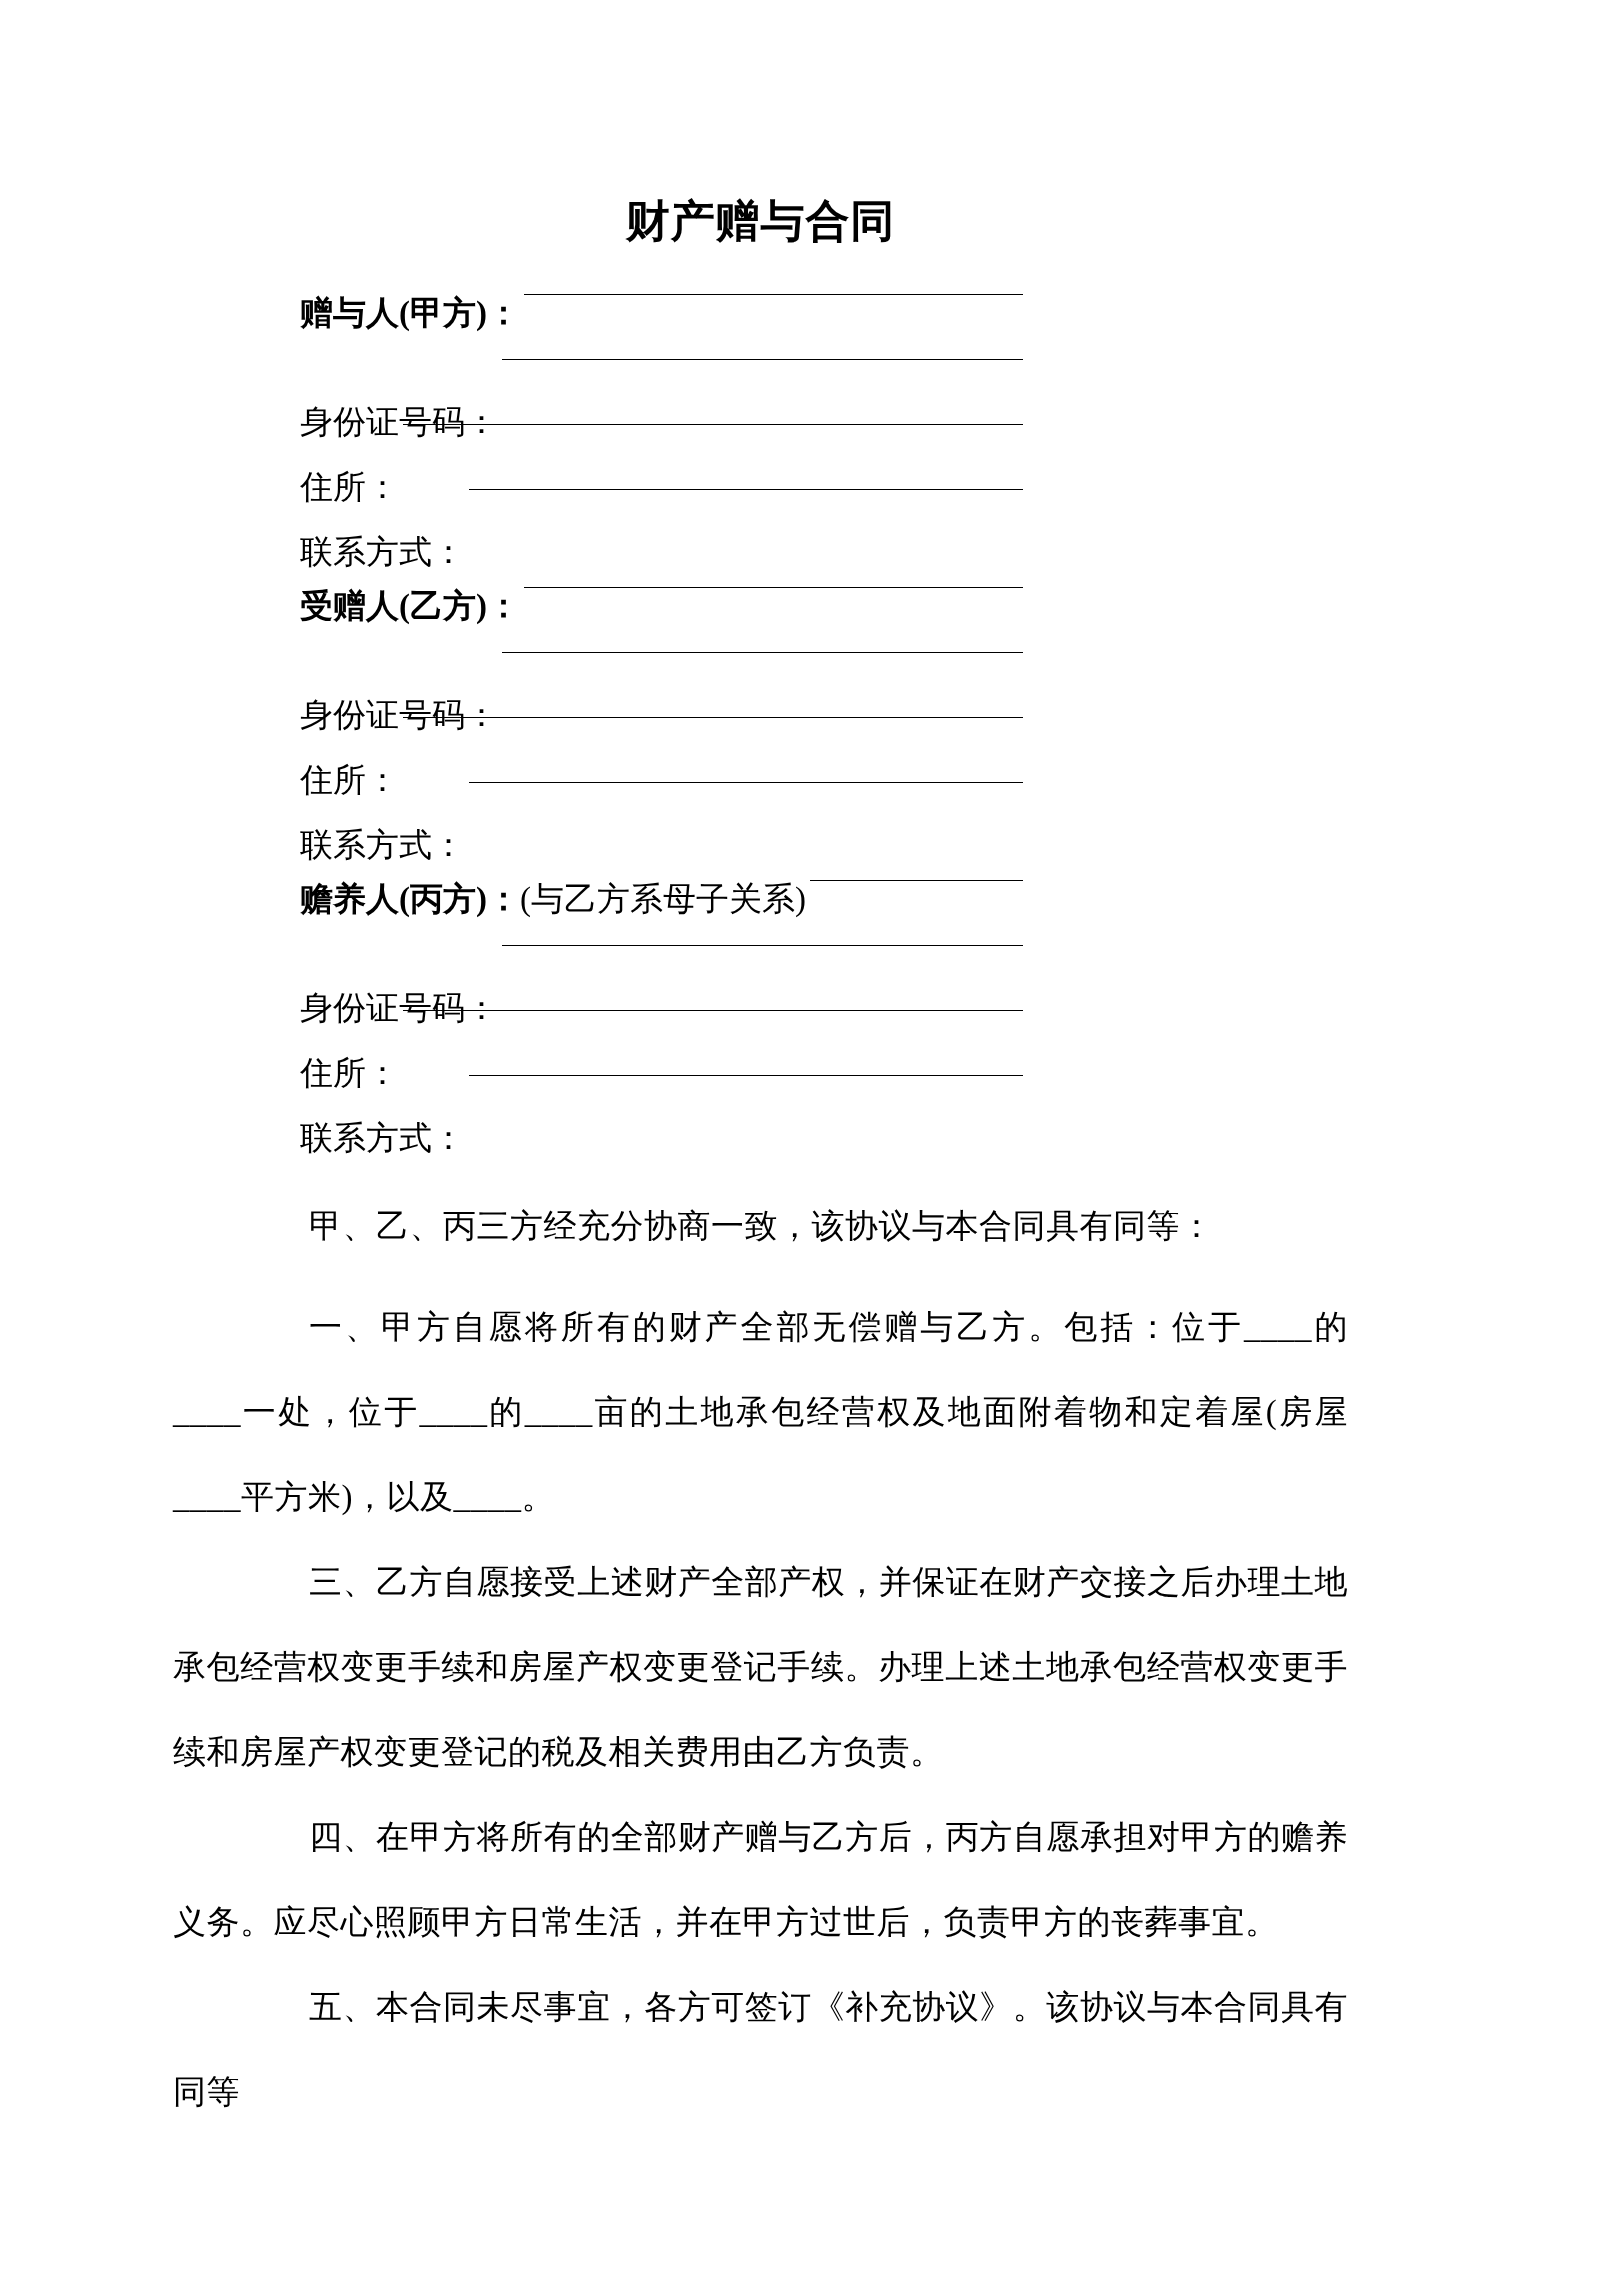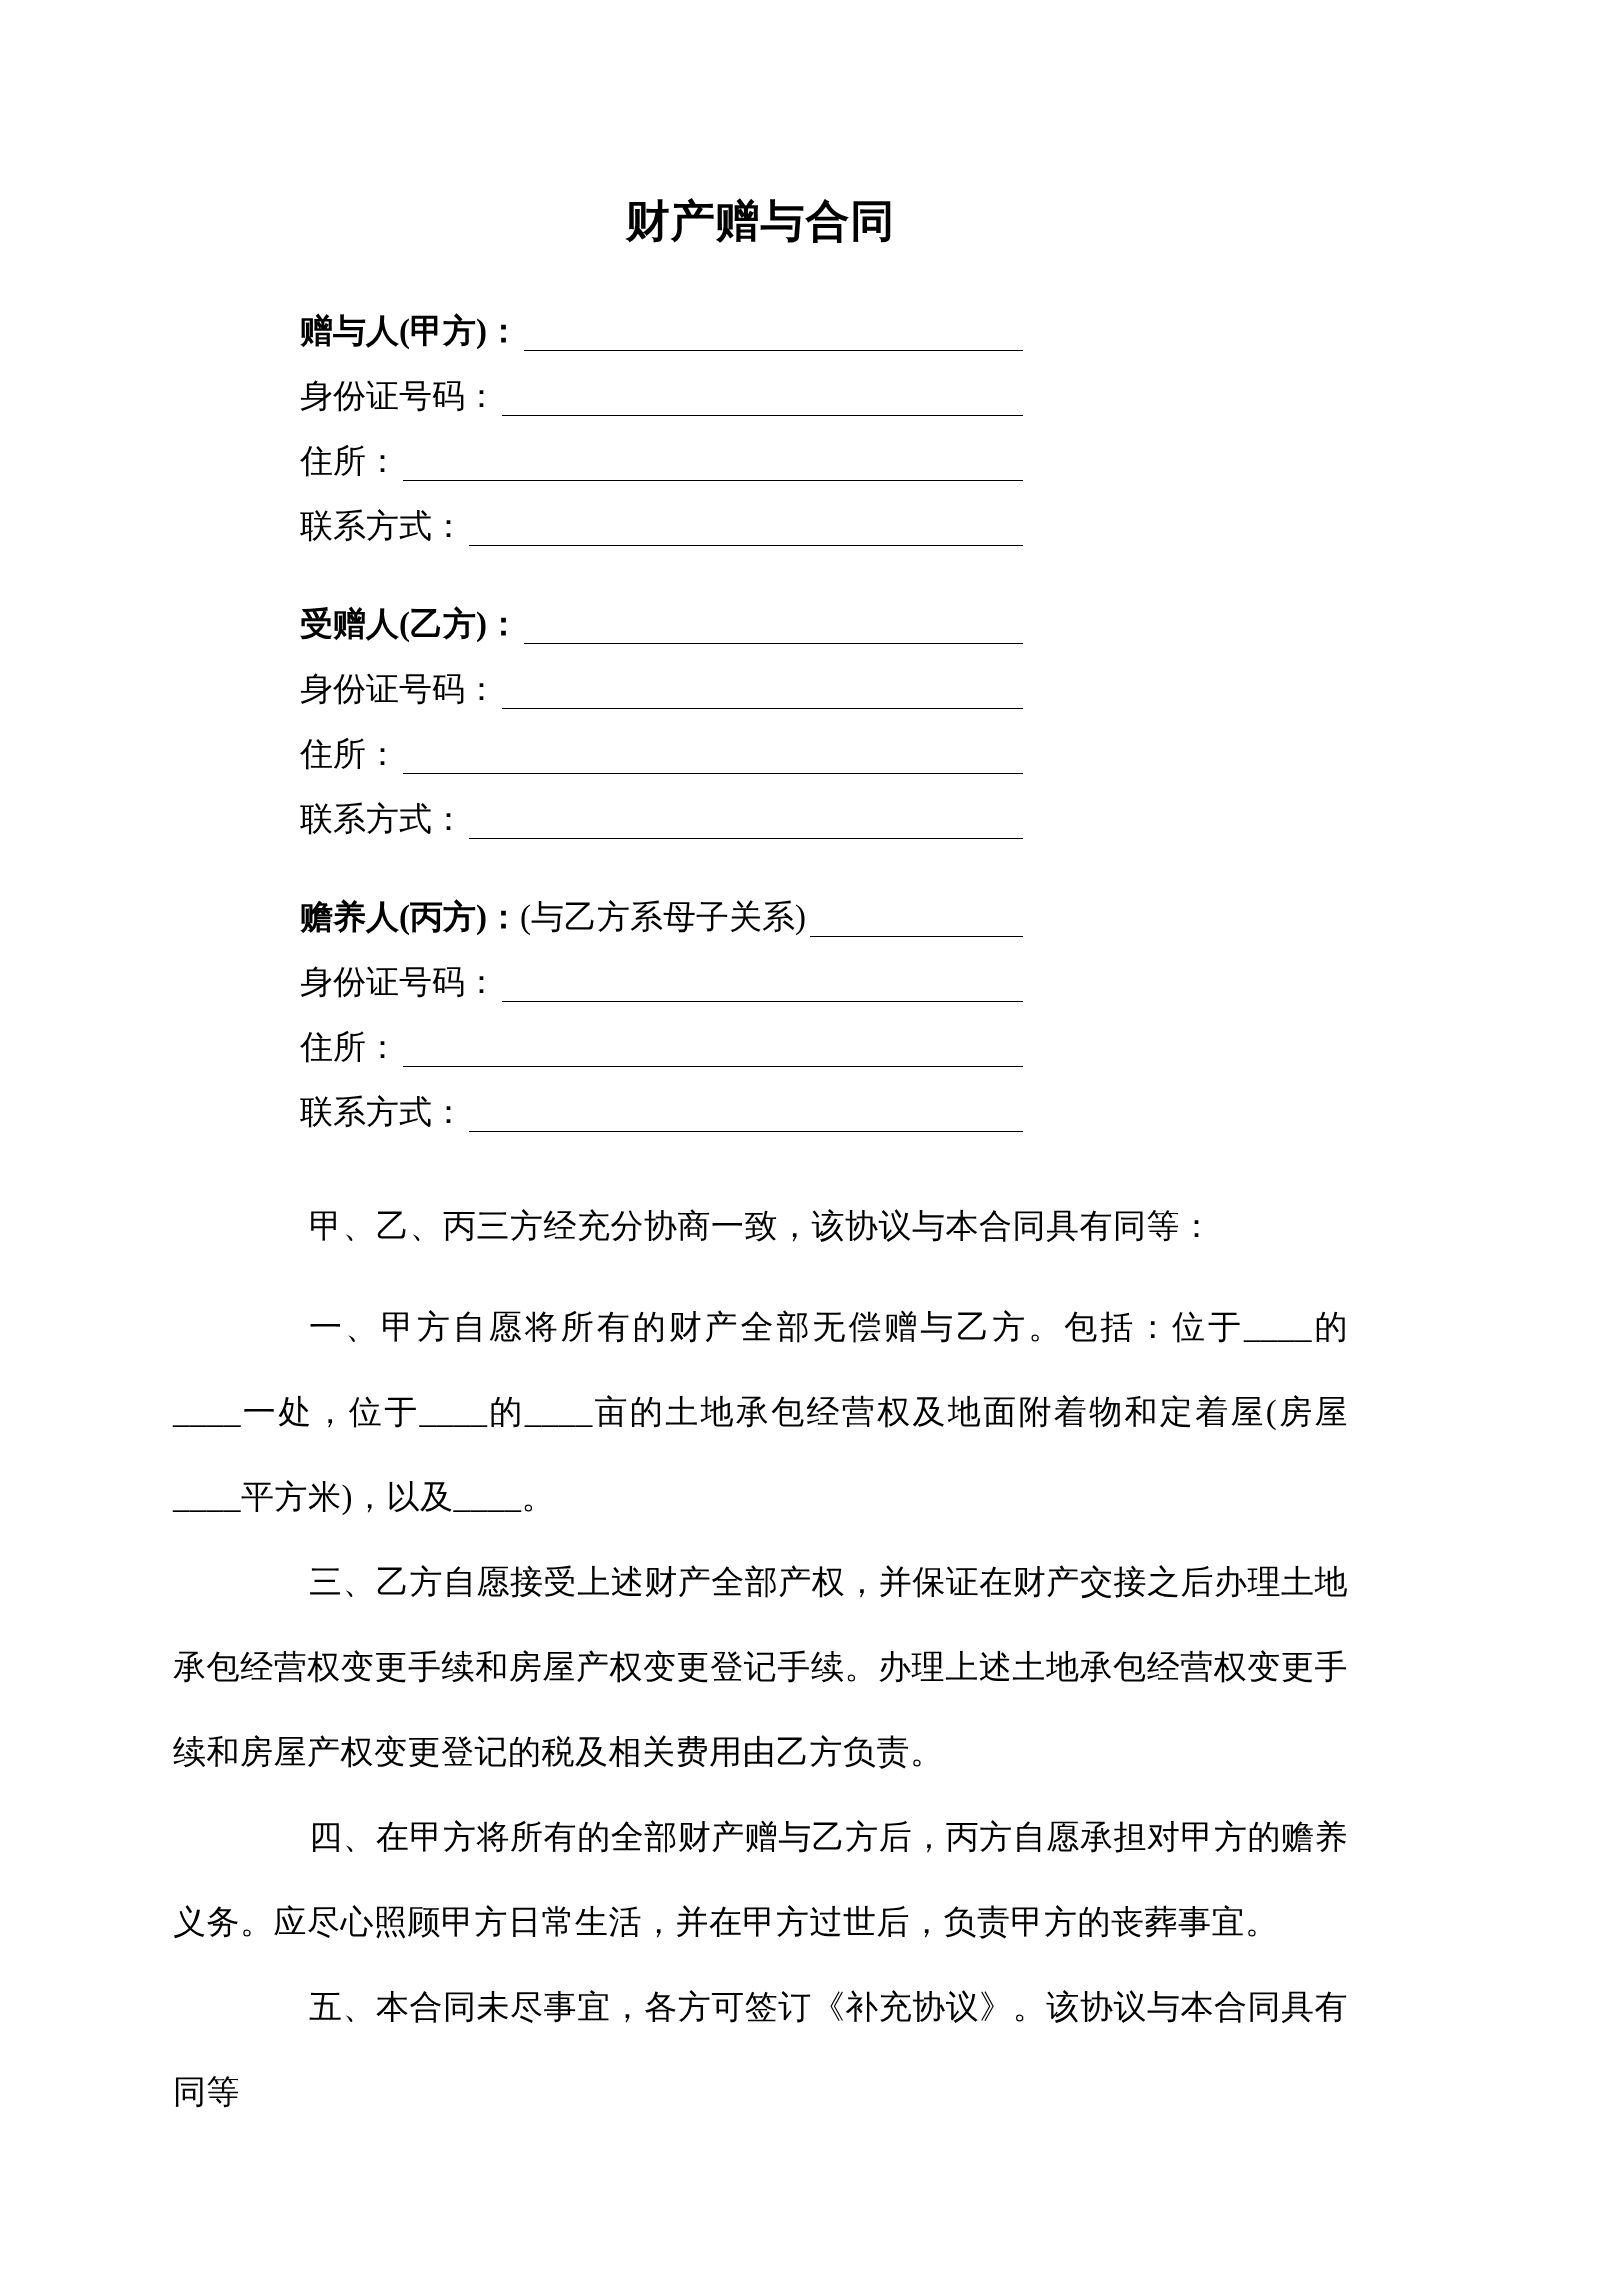"赠与人(甲方)：" .field-row { align-items: flex-end -> none }
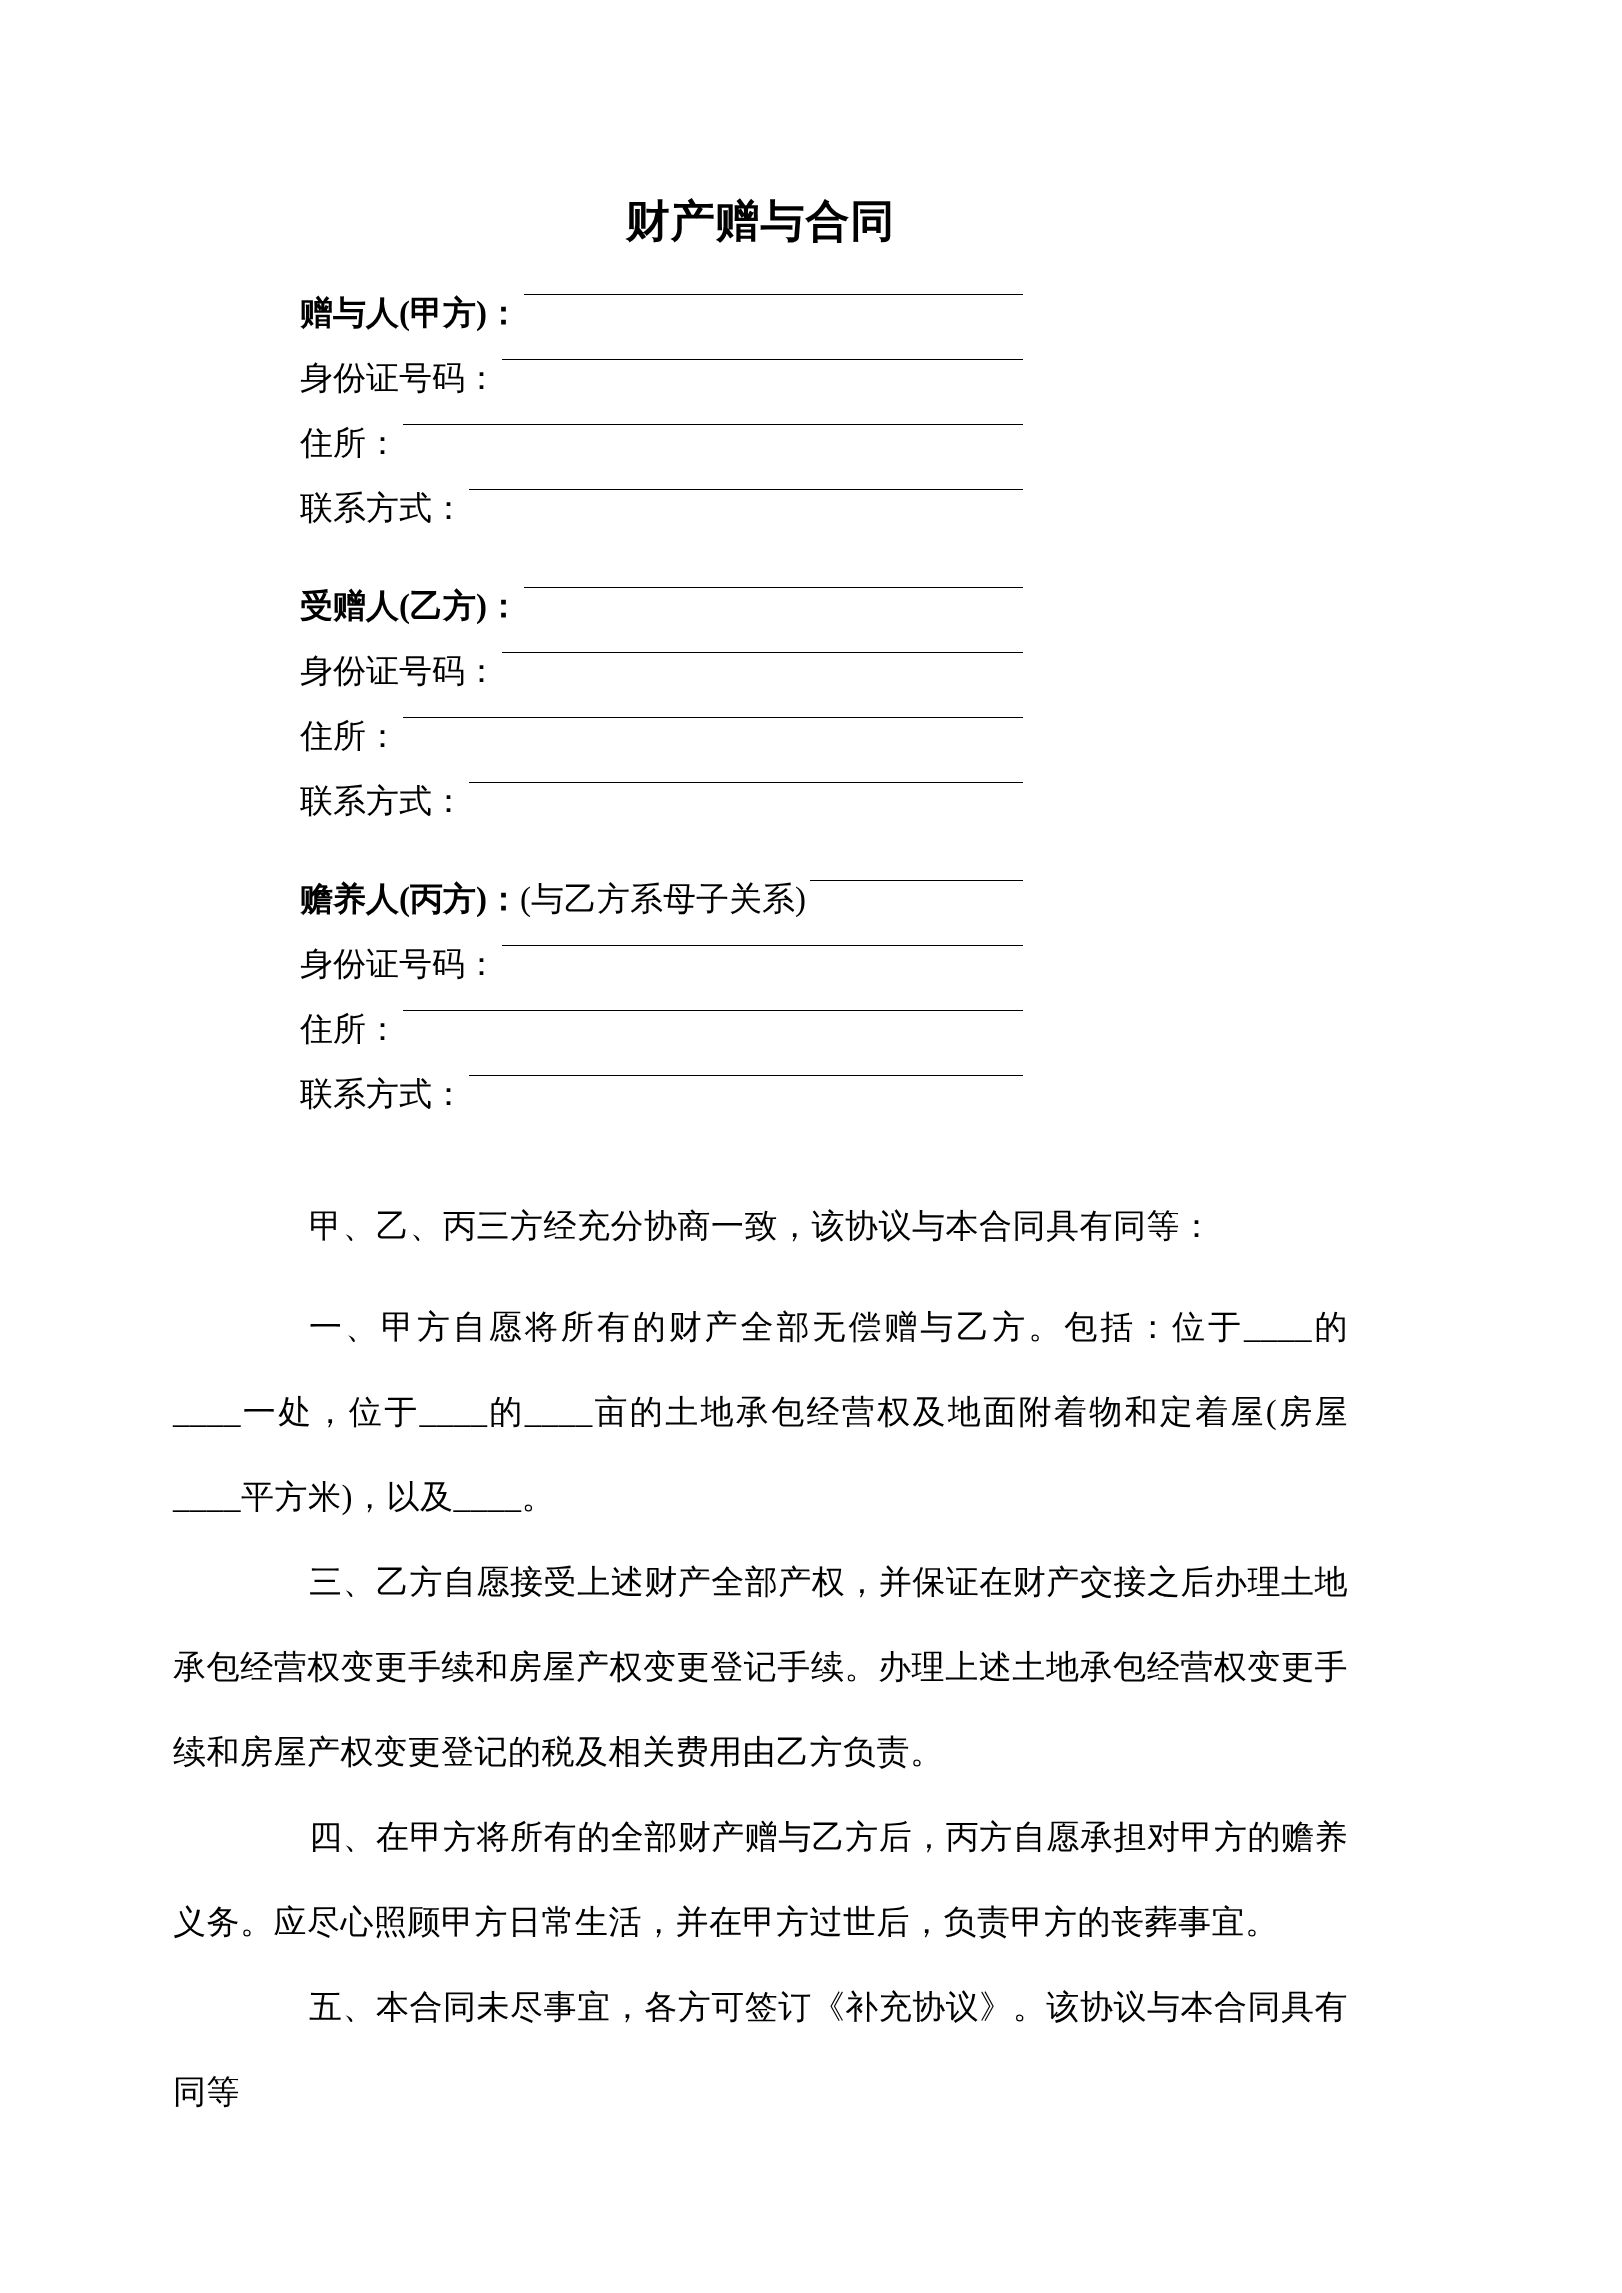"身份证号码：" .field-label { margin-top: none -> 44px }
